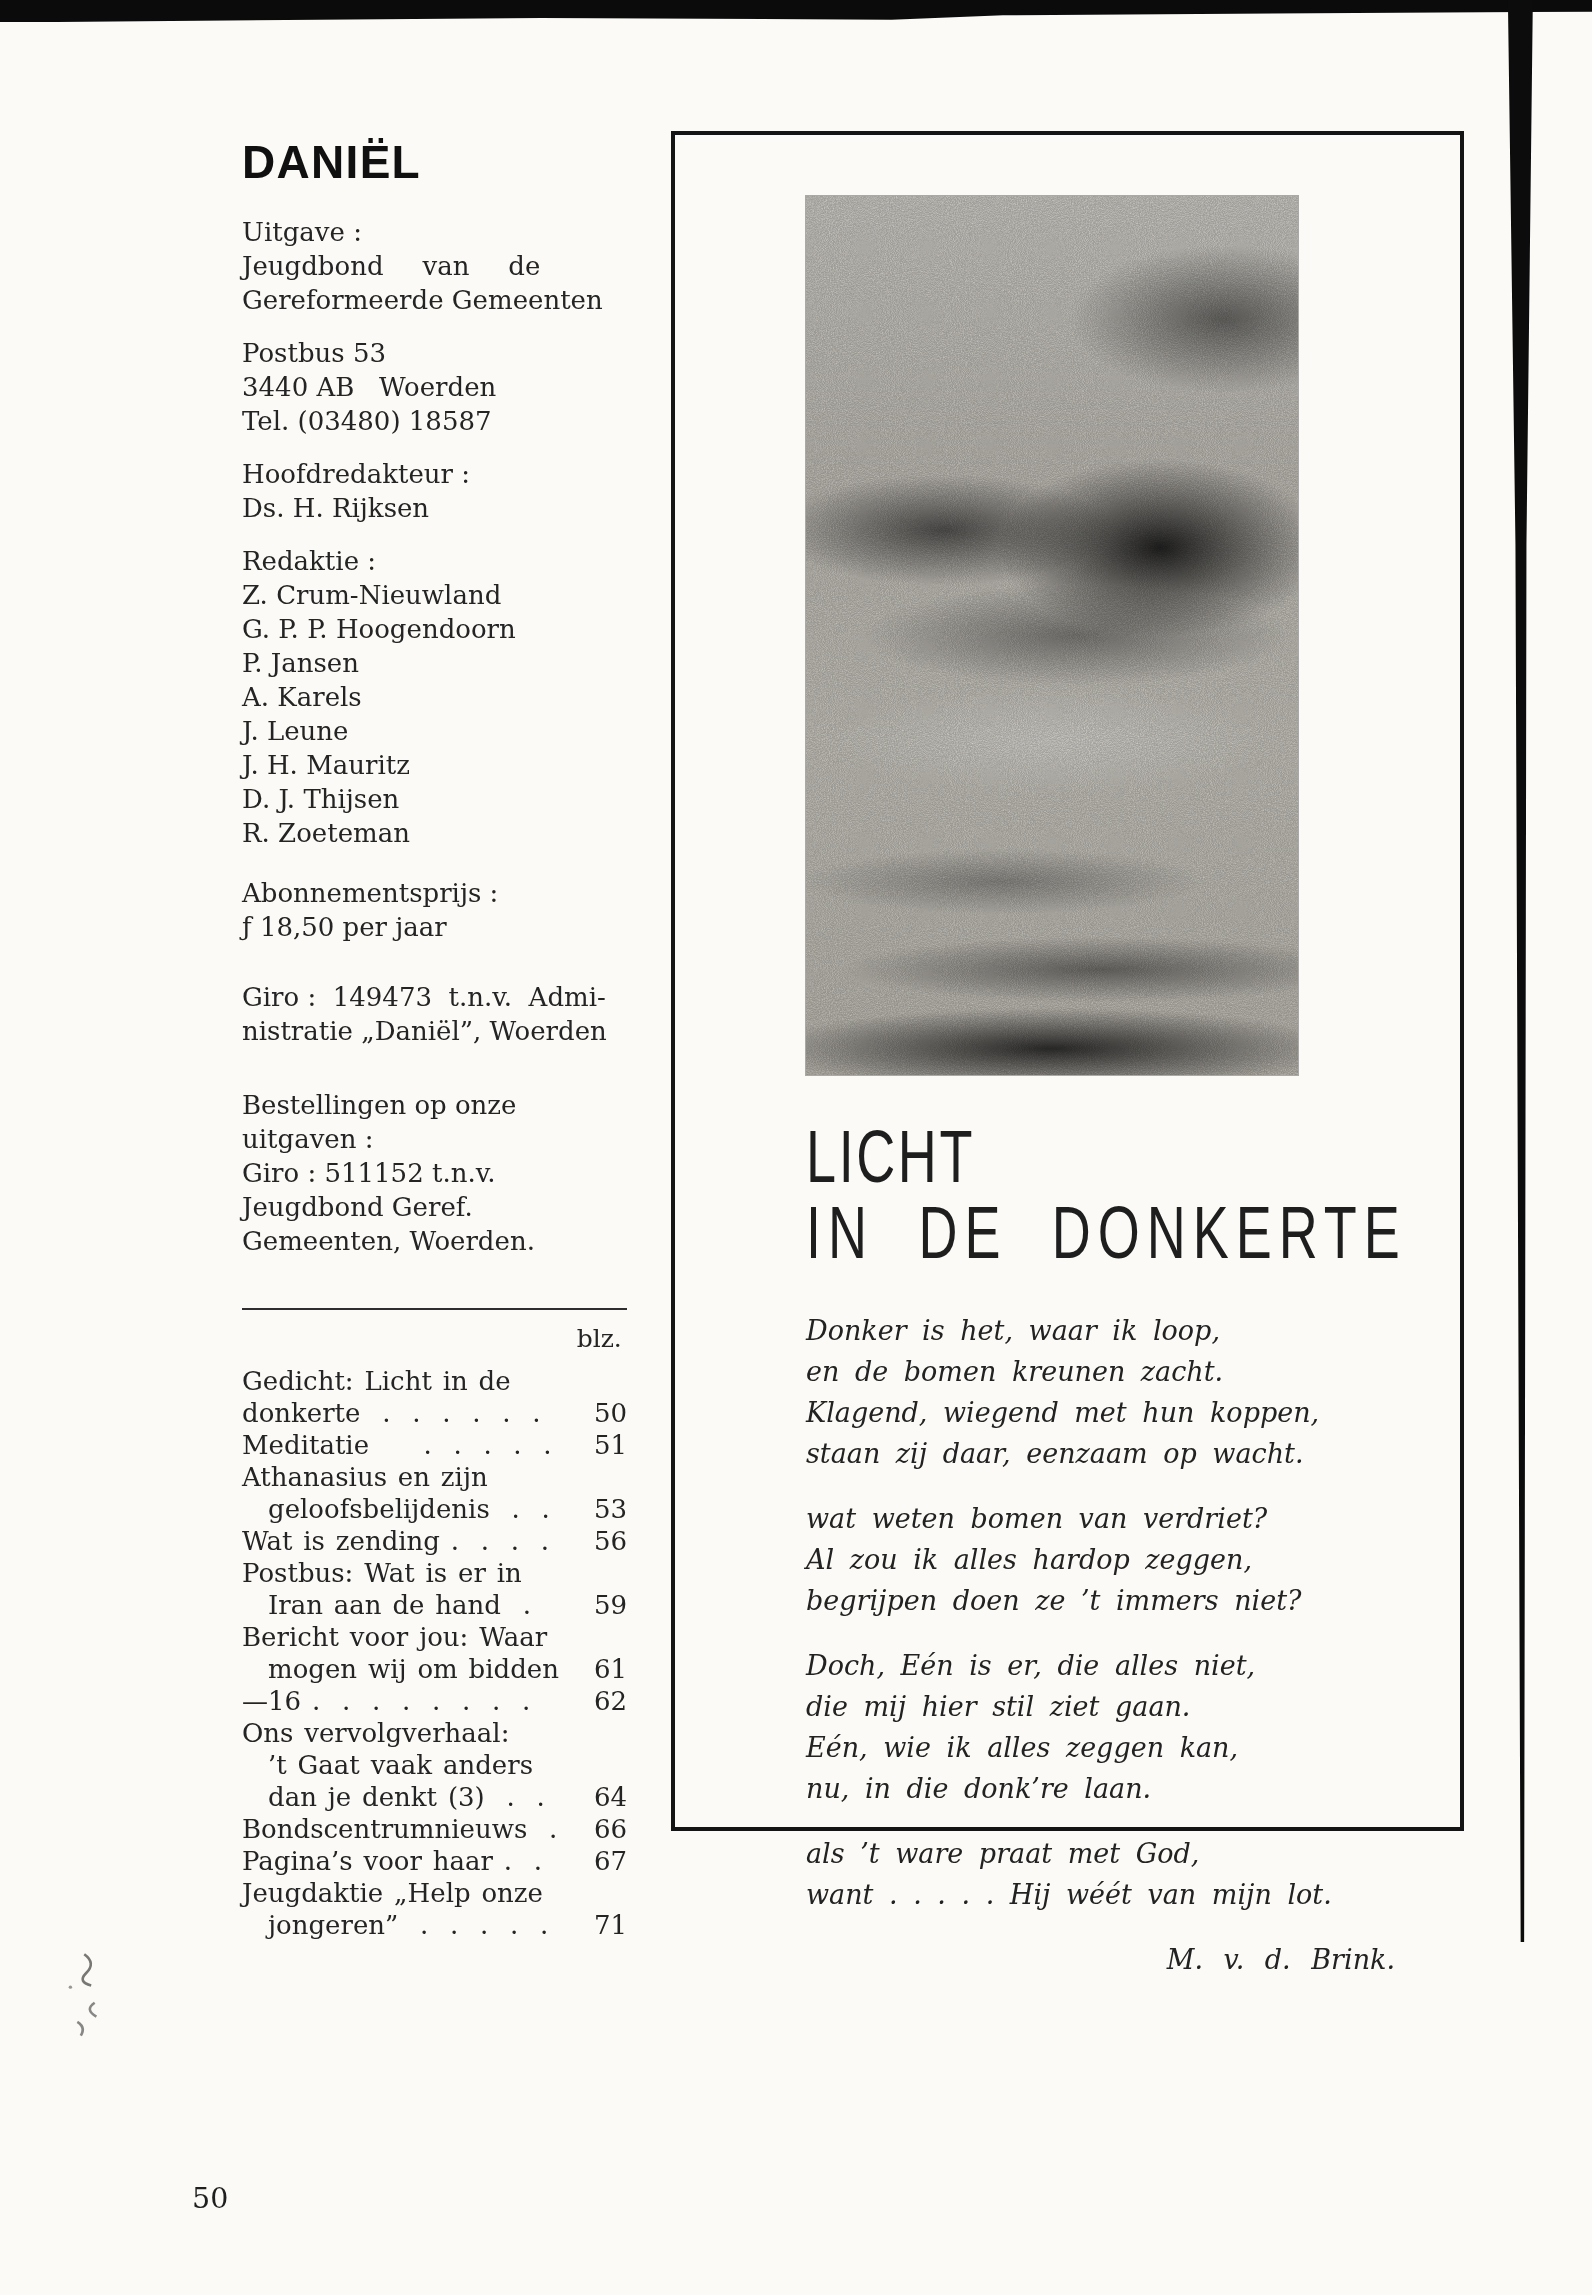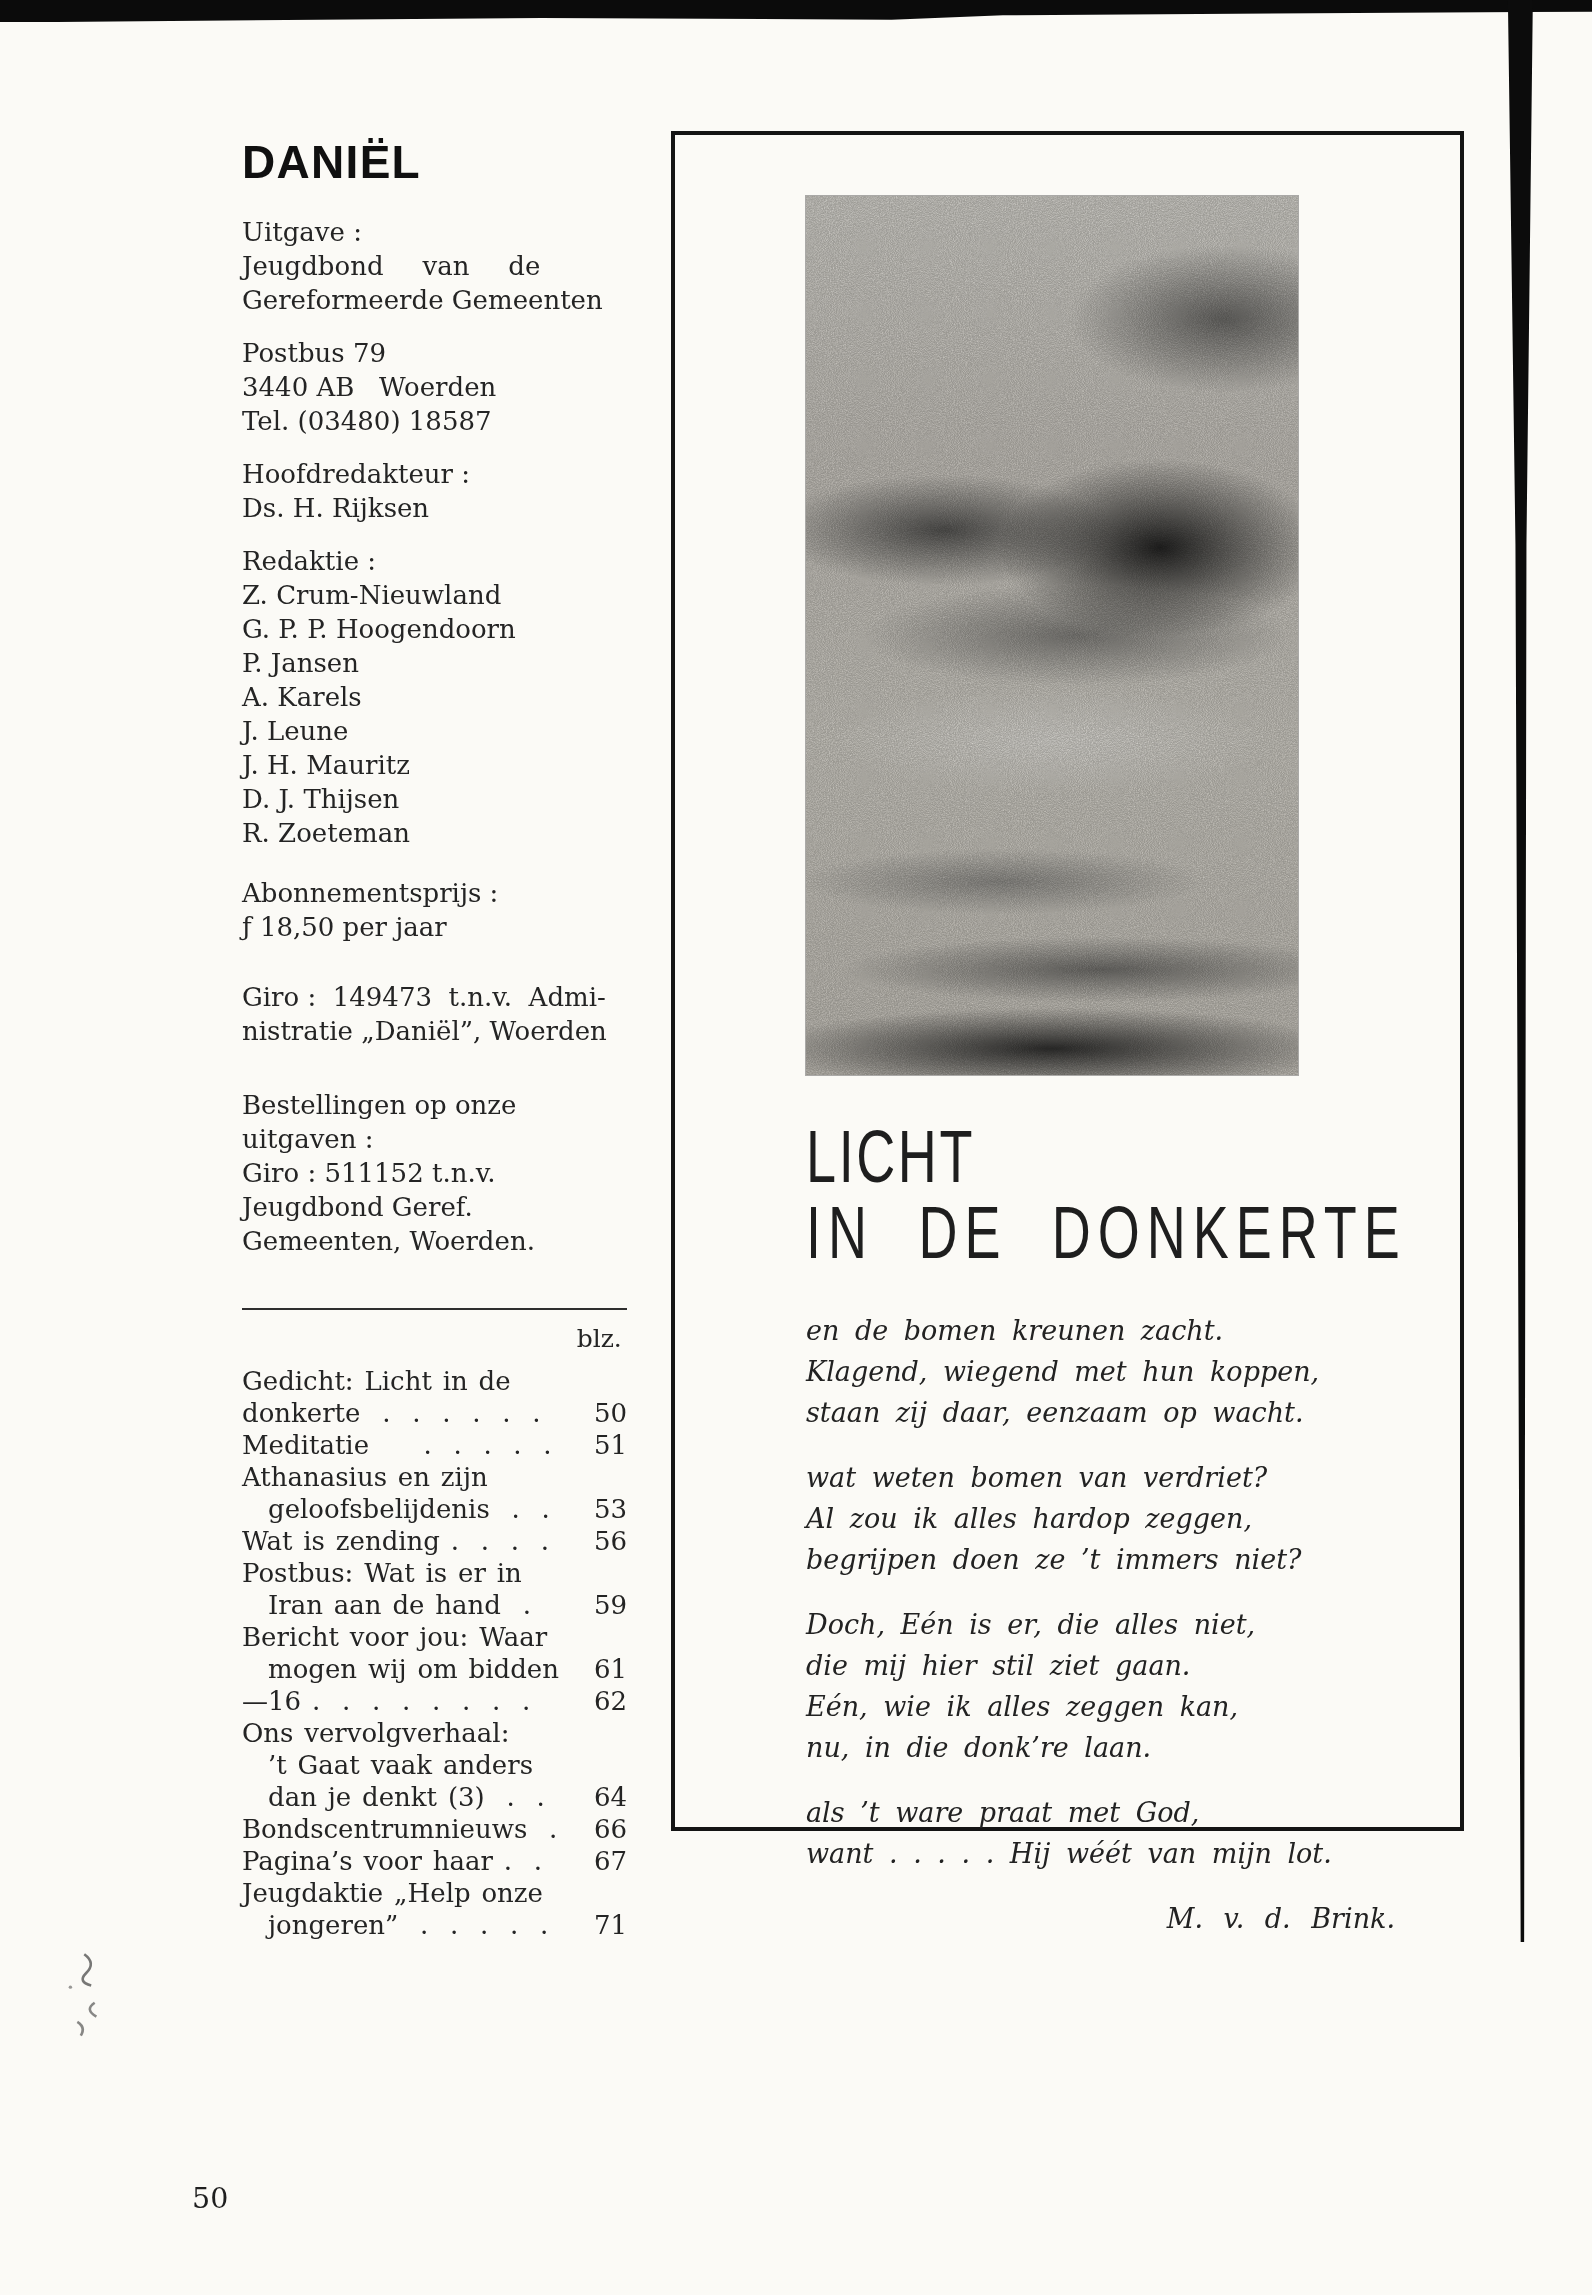"Postbus 79" p.mh { text: 79 -> 53 }
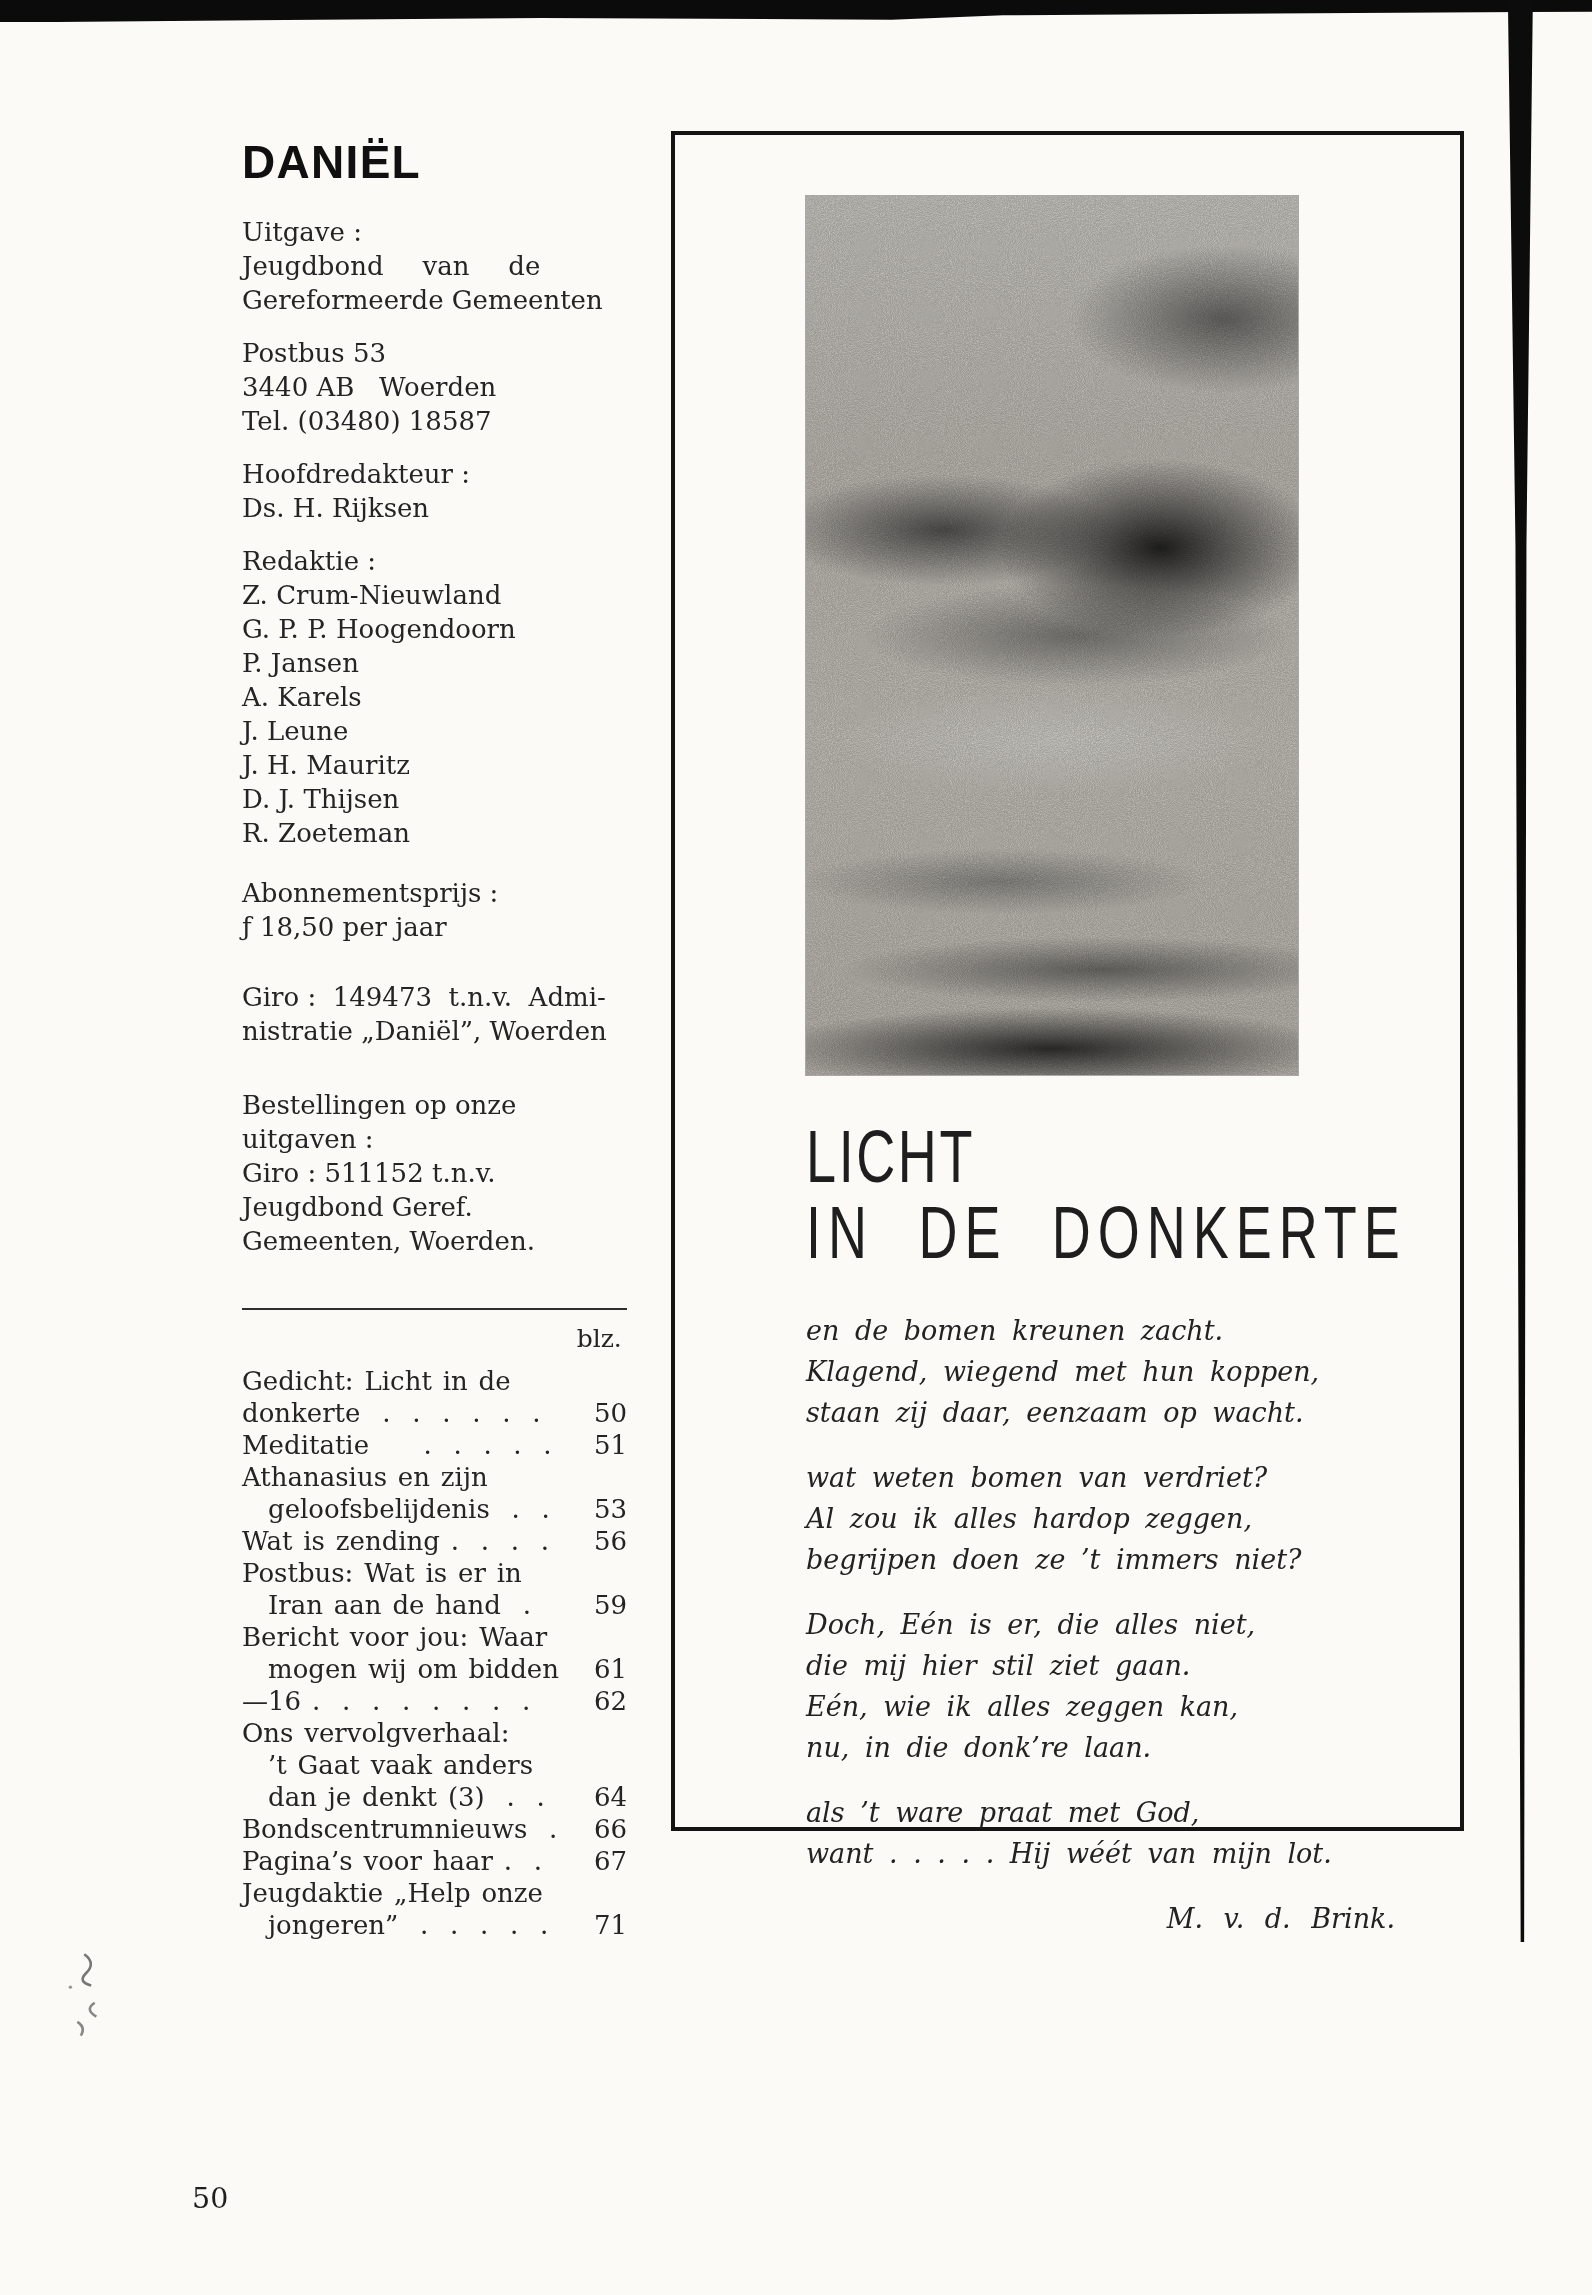"Donker is het, waar ik" p { html: none -> <p>Donker is het, waar ik loop,</p> }
